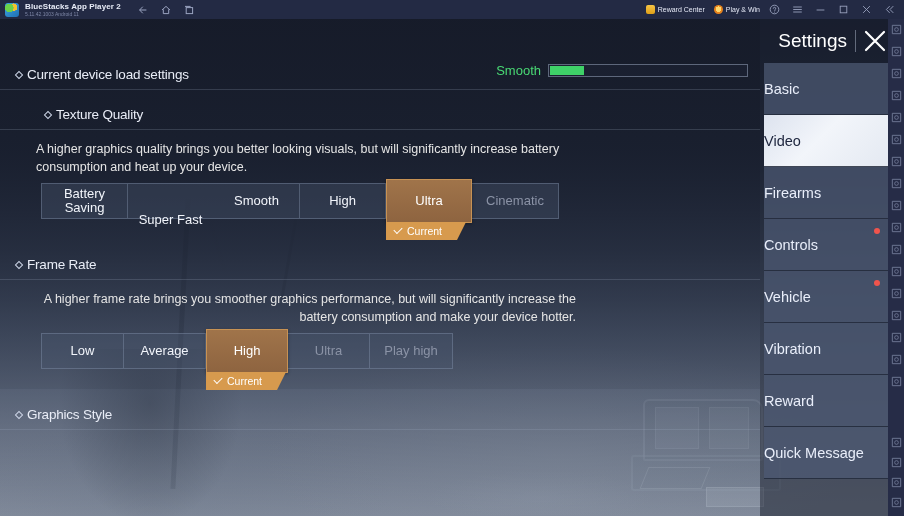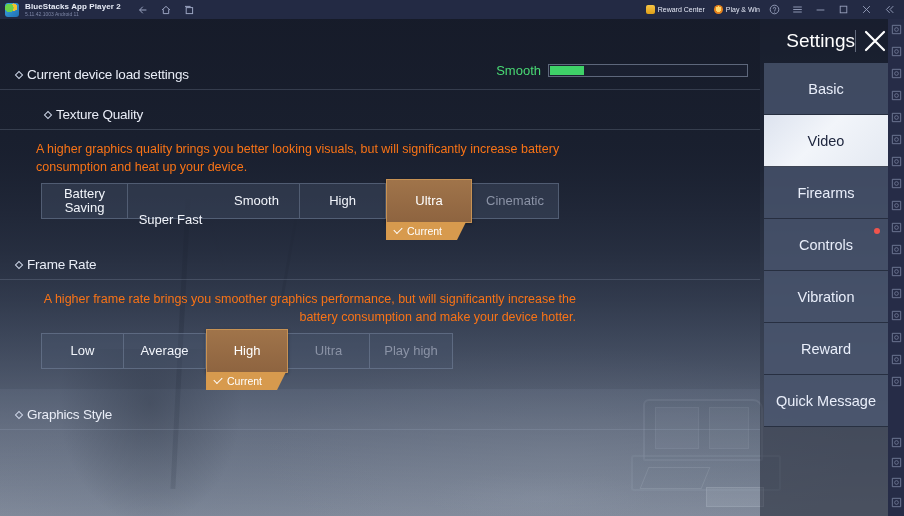"Settings" .settings-title { padding-right: none -> 8px }
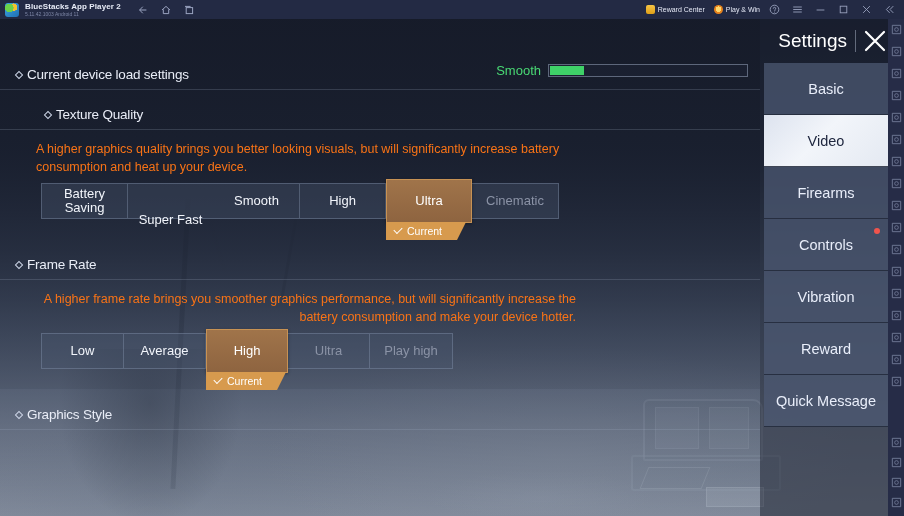"Basic" .menu-item { justify-content: center -> flex-start }
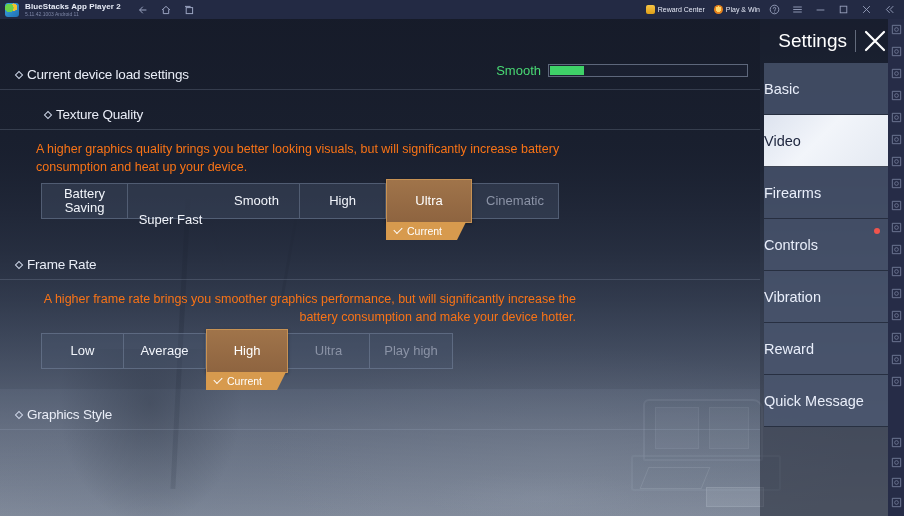"A higher graphics quality brings" .desc { color: #f97316 -> #e5e5e5 }
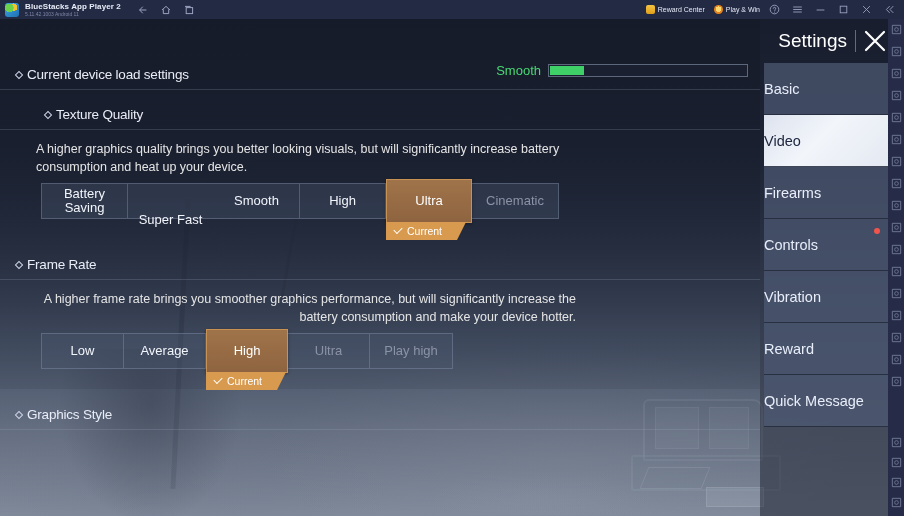"Vehicle" div.menu-item { html: none -> <div> <span>Vehicle</span> <span></span> </div> }
